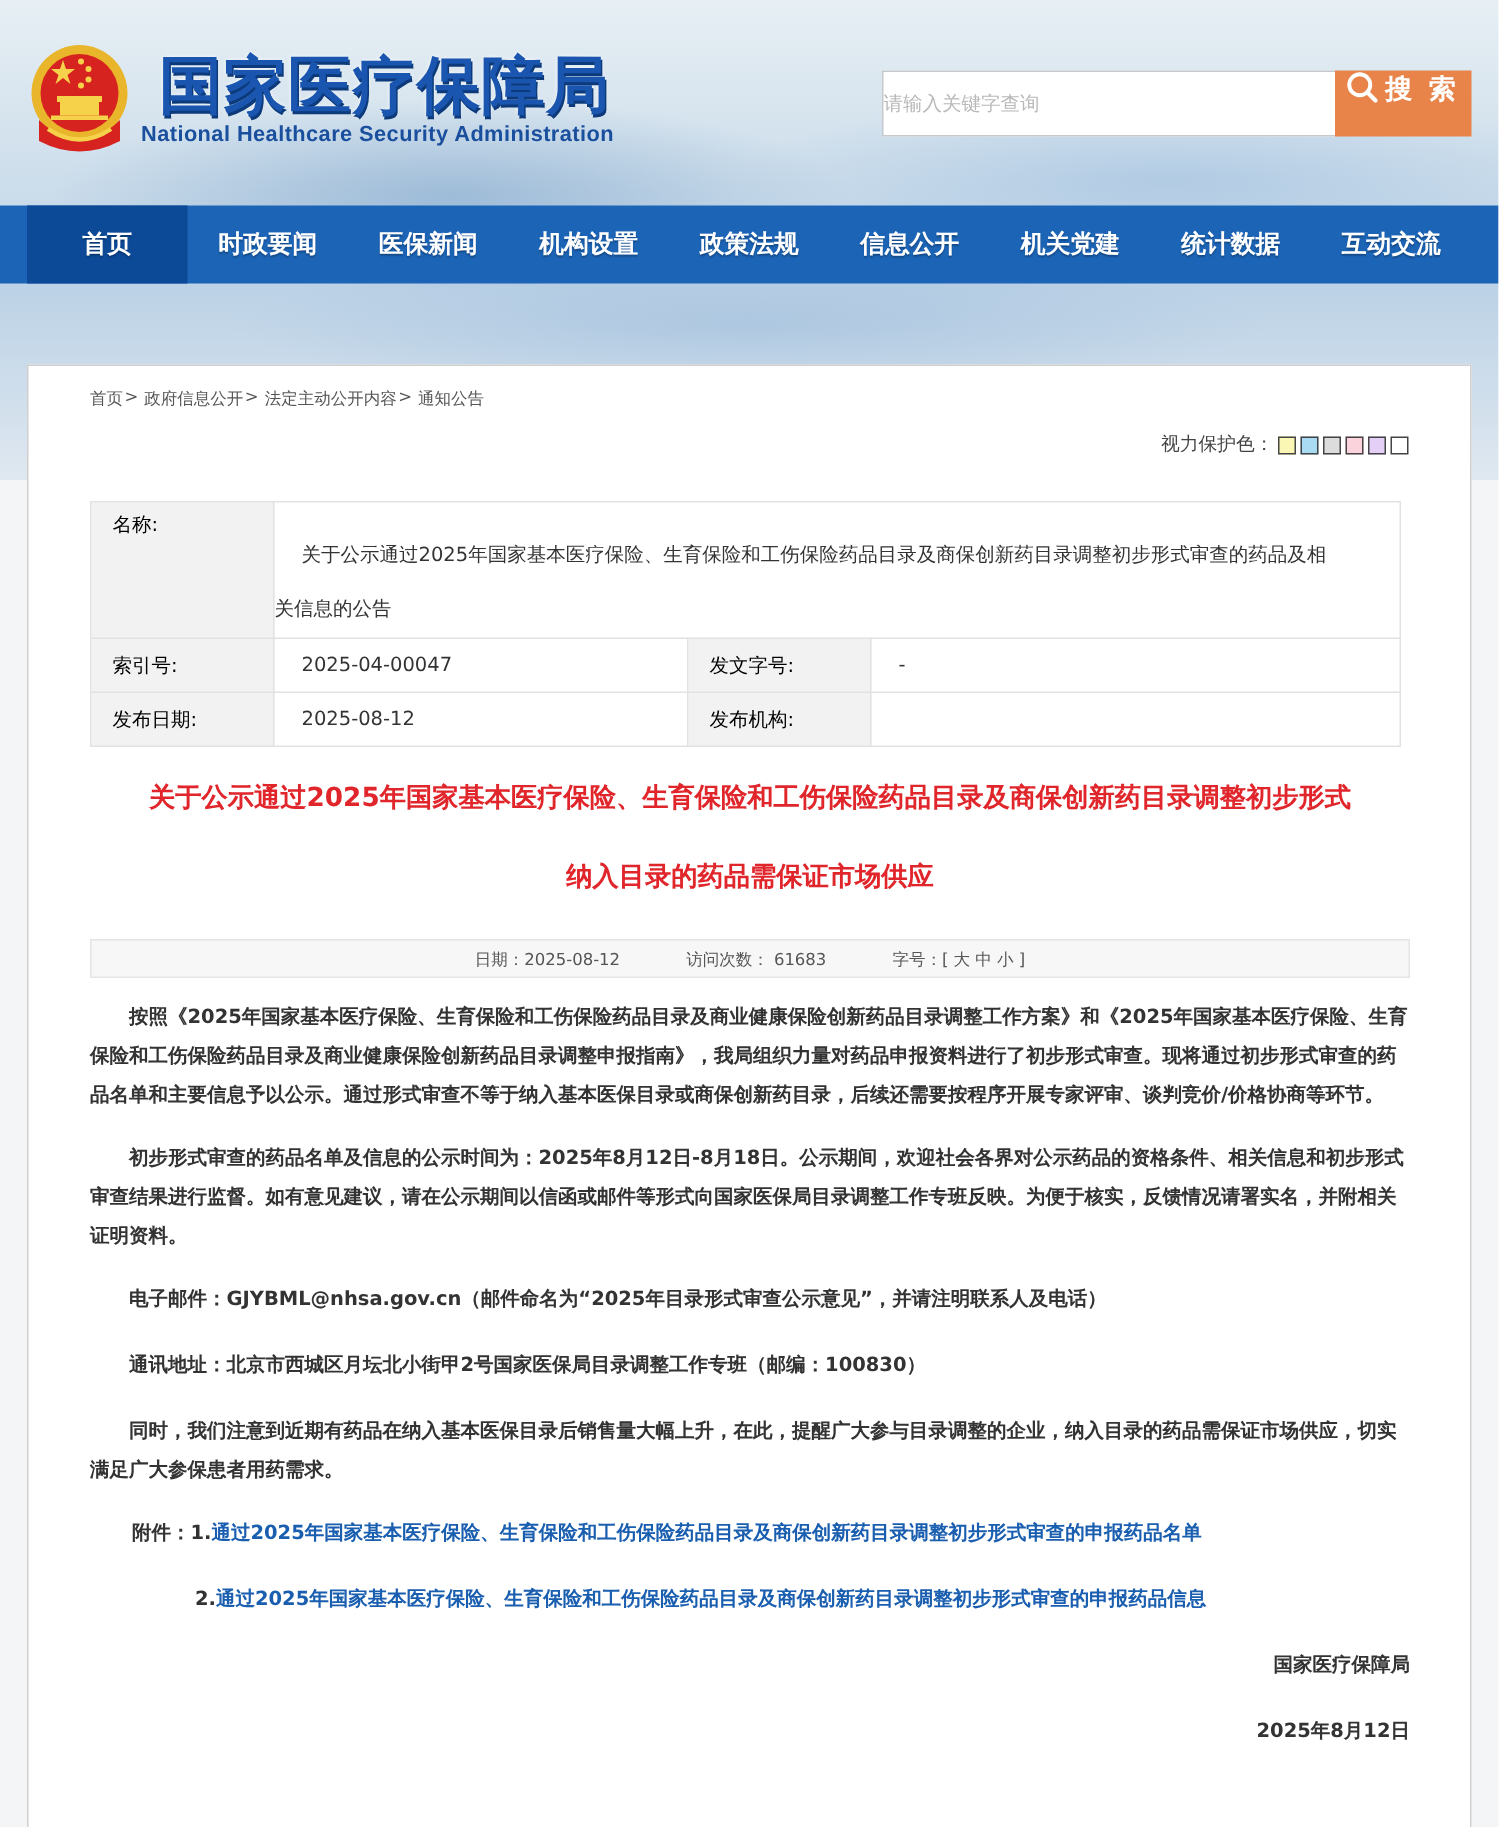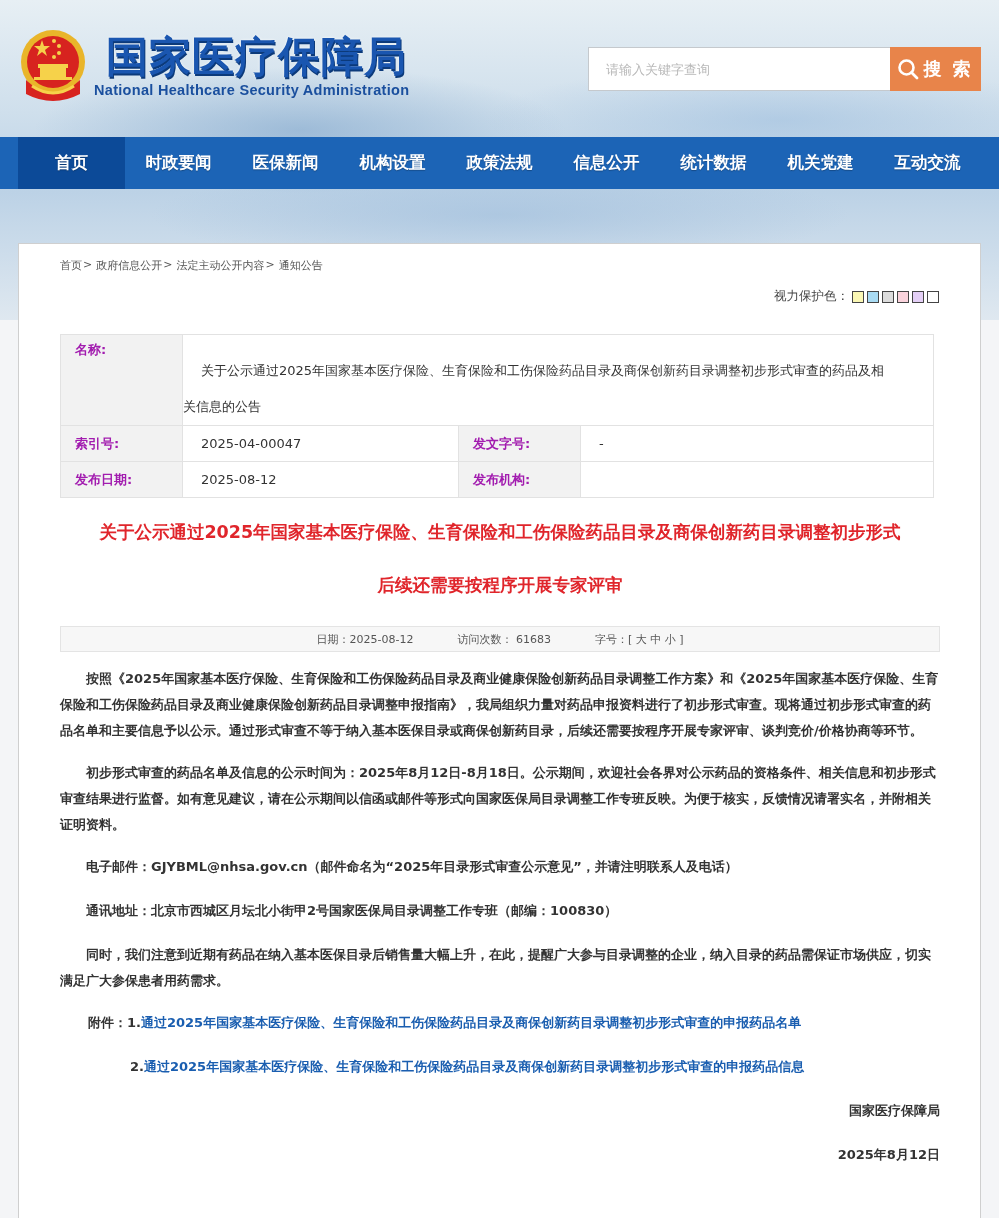"请输入关键字查询" .search-box { padding-left: 17px -> none }
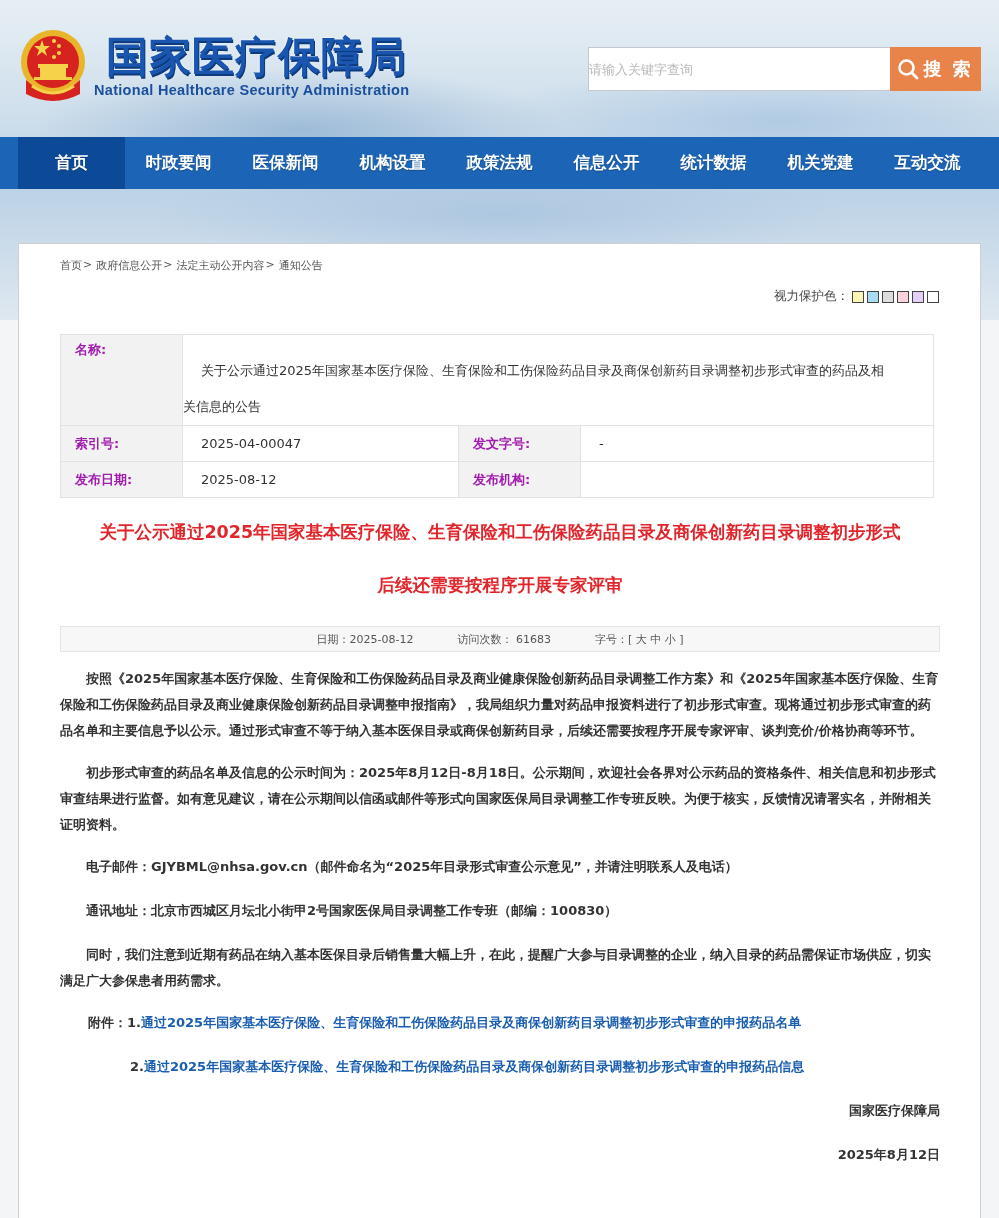"搜 索" .search-btn { align-items: center -> none }
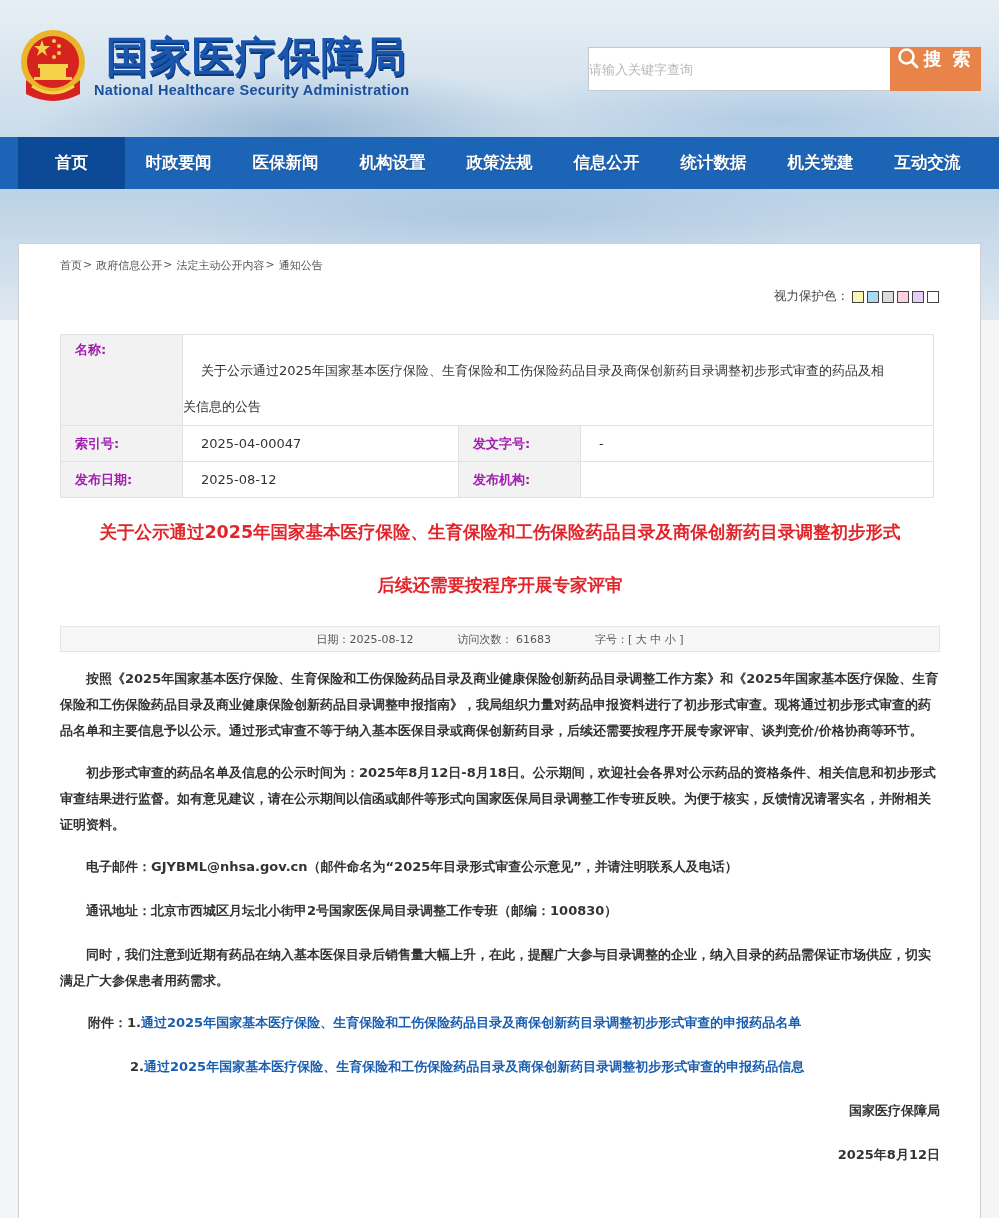"统计数据" div.nav-item { order: before "机关党建" -> after "机关党建" }
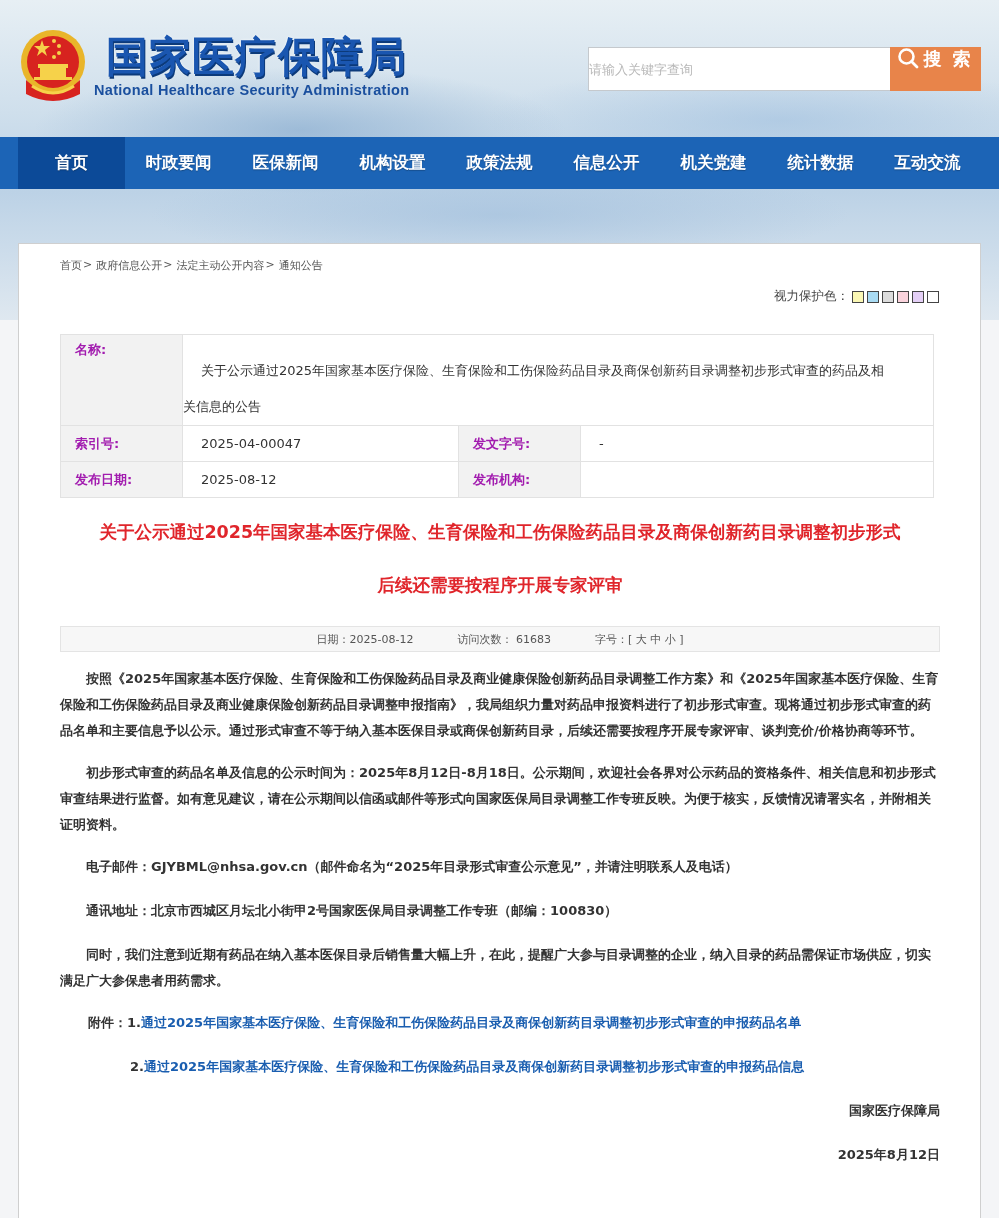"名称:" .meta .lbl { color: #a21caf -> #000000; font-weight: bold -> normal }
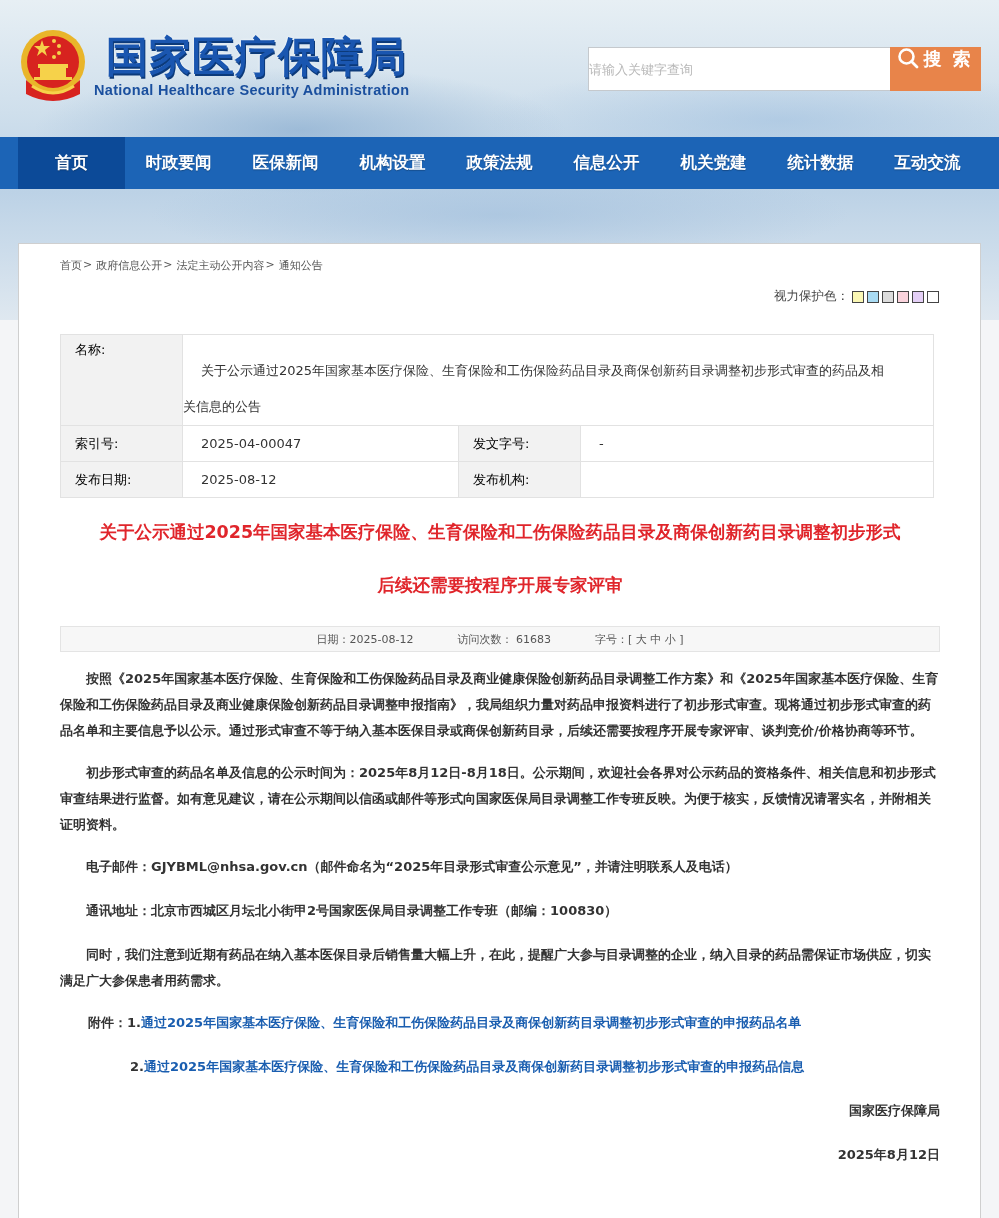"后续还需要按程序开展专家评审" div { text: 后续还需要按程序开展专家评审 -> 纳入目录的药品需保证市场供应 }
